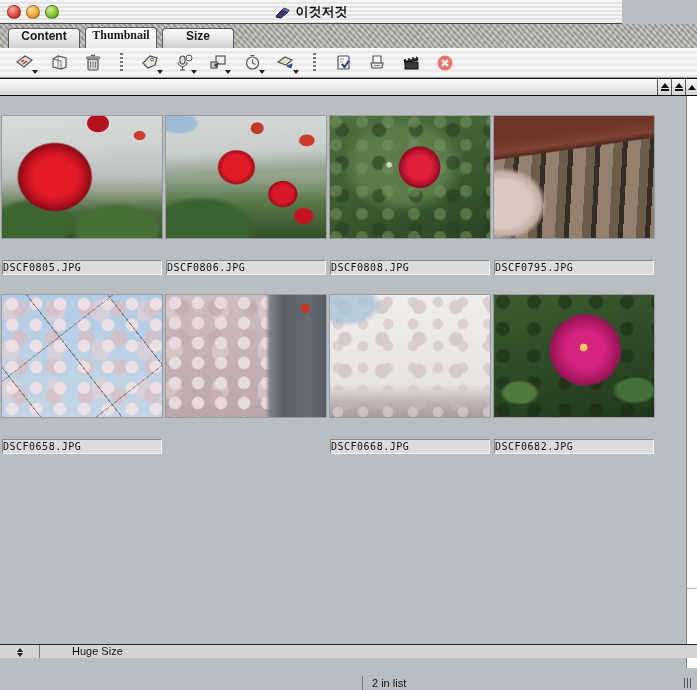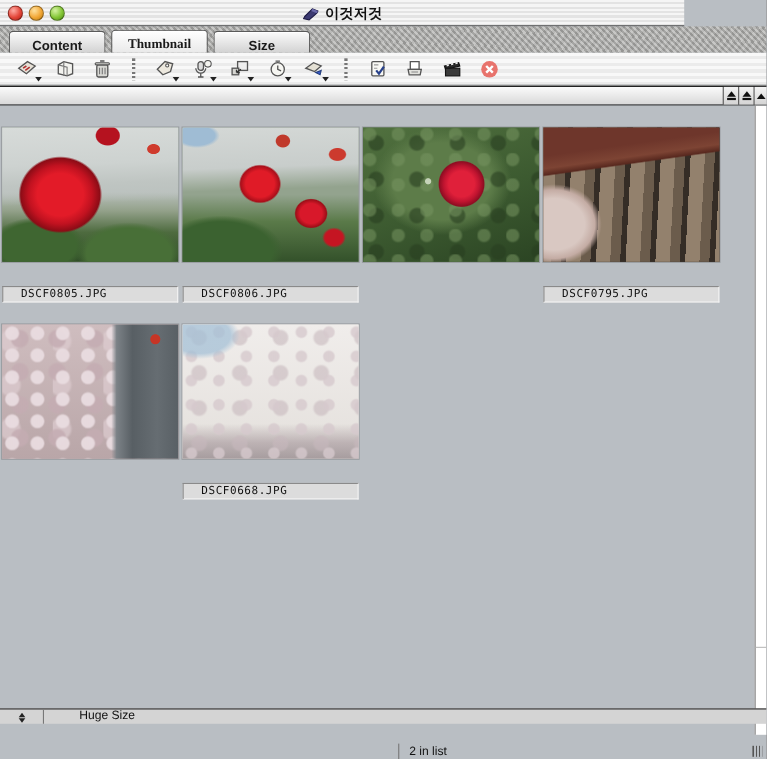"Content" .tab { align-items: flex-end -> flex-start; width: 88px -> 72px }
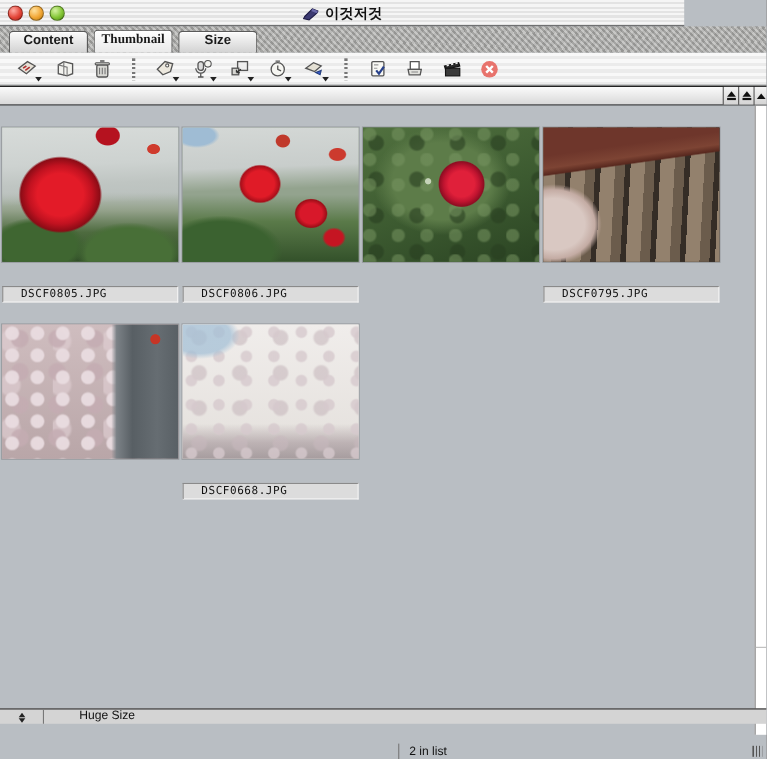"DSCF0805.JPG" .fname { padding-left: 16px -> 0 }
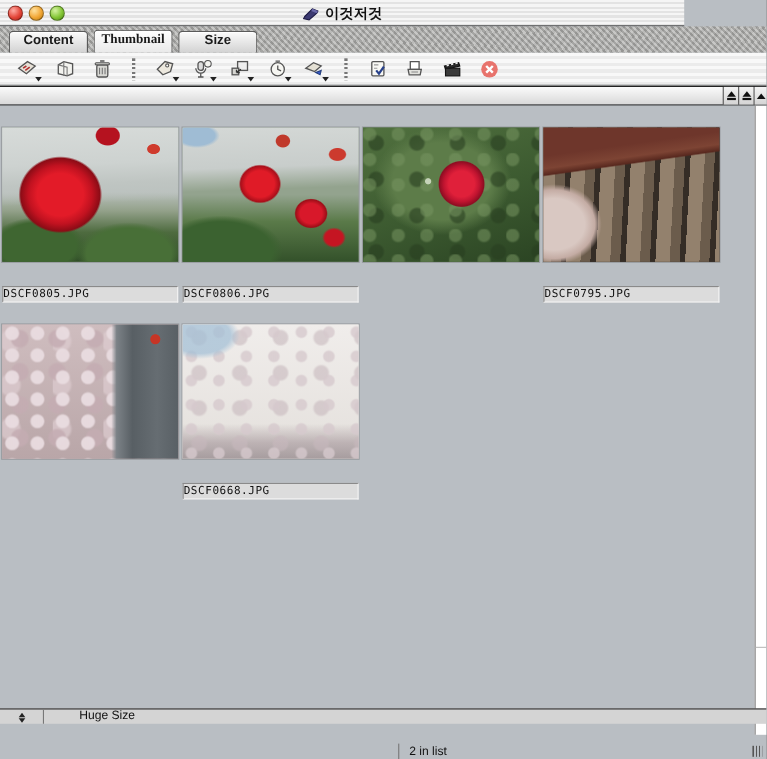"DSCF0808.JPG" div.fname { html: none -> <div>DSCF0808.JPG</div> }
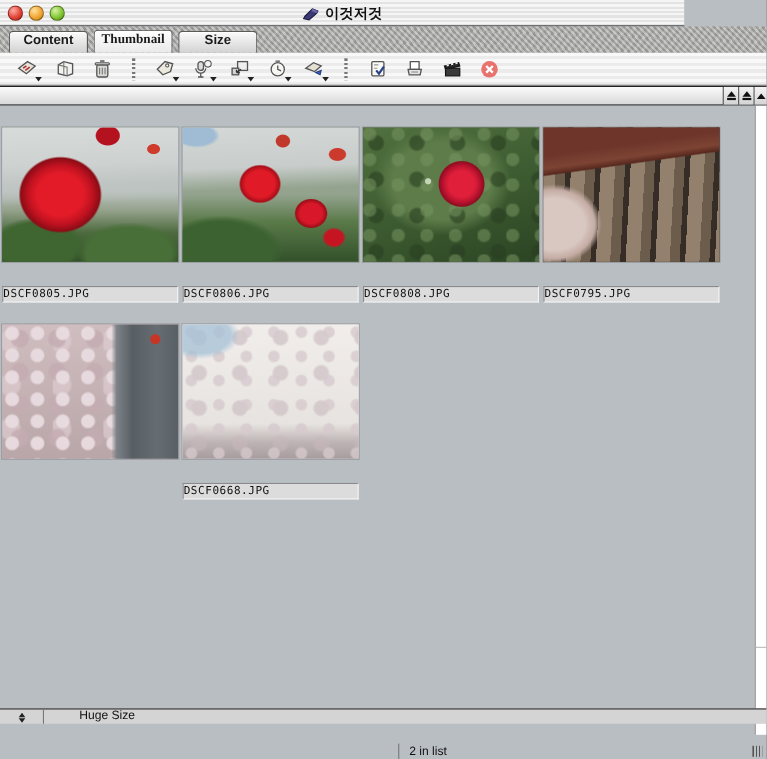"DSCF0658.JPG" div.cell { html: none -> <div> <div></div> <div>DSCF0658.JPG</div> </div> }
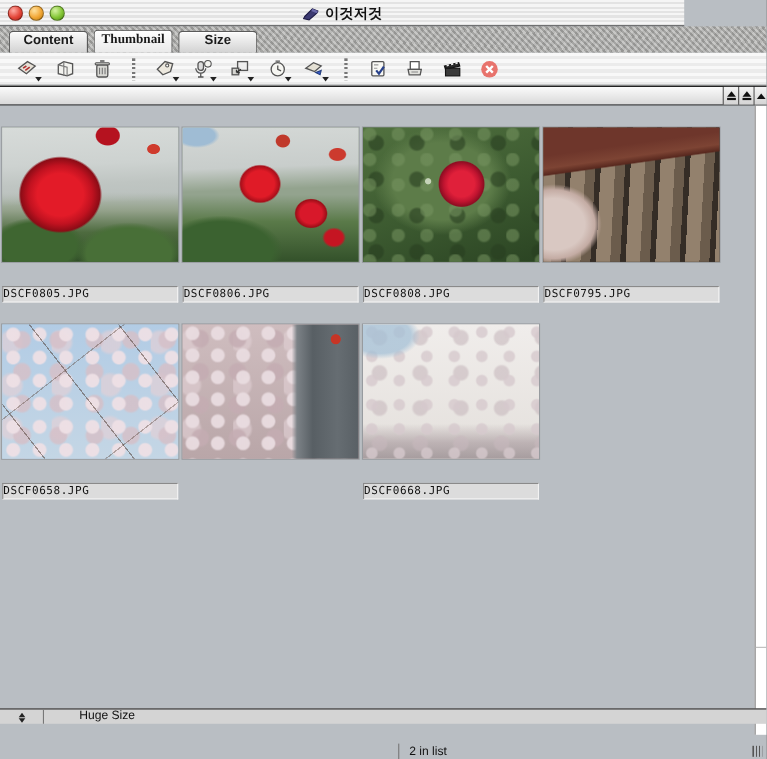"DSCF0682.JPG" div.cell { html: none -> <div> <div></div> <div>DSCF0682.JPG</div> </div> }
